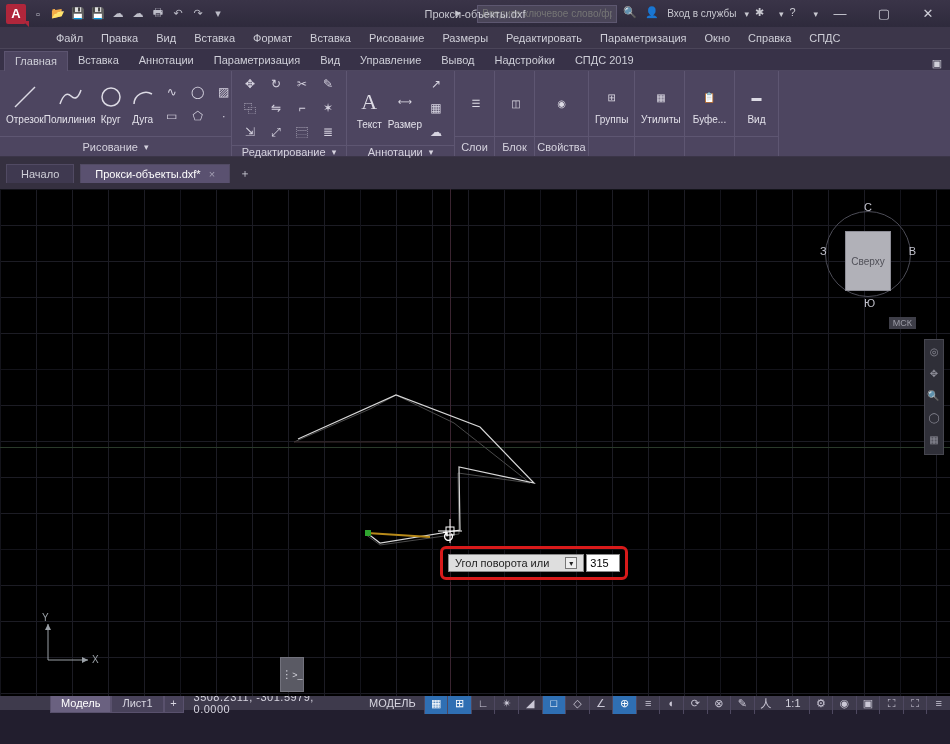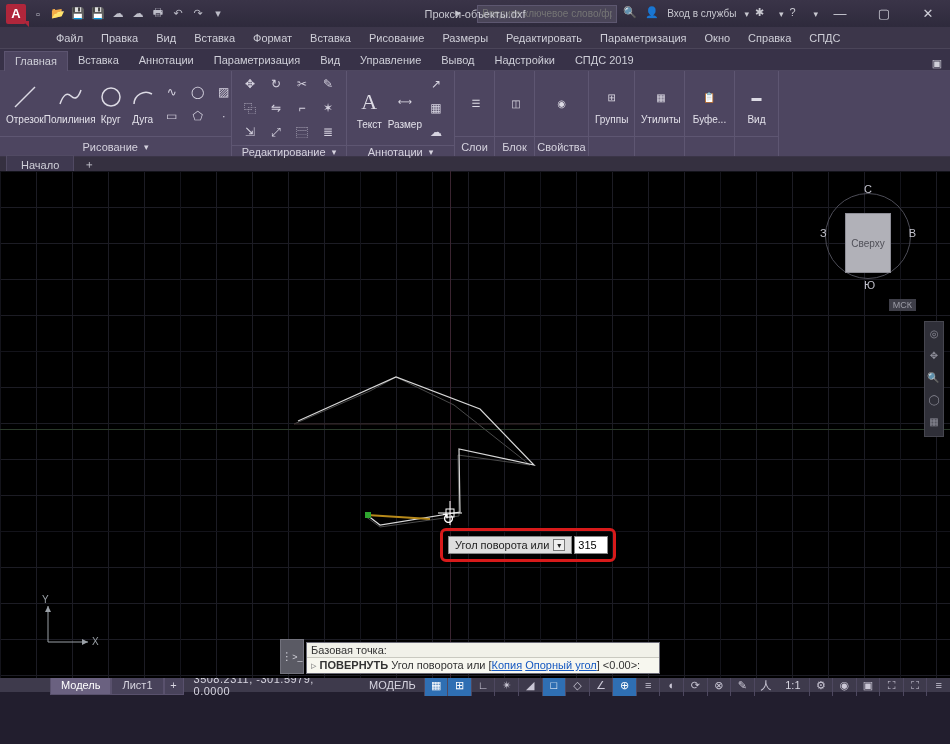"Начало" .filetabs { height: 14px -> 32px }
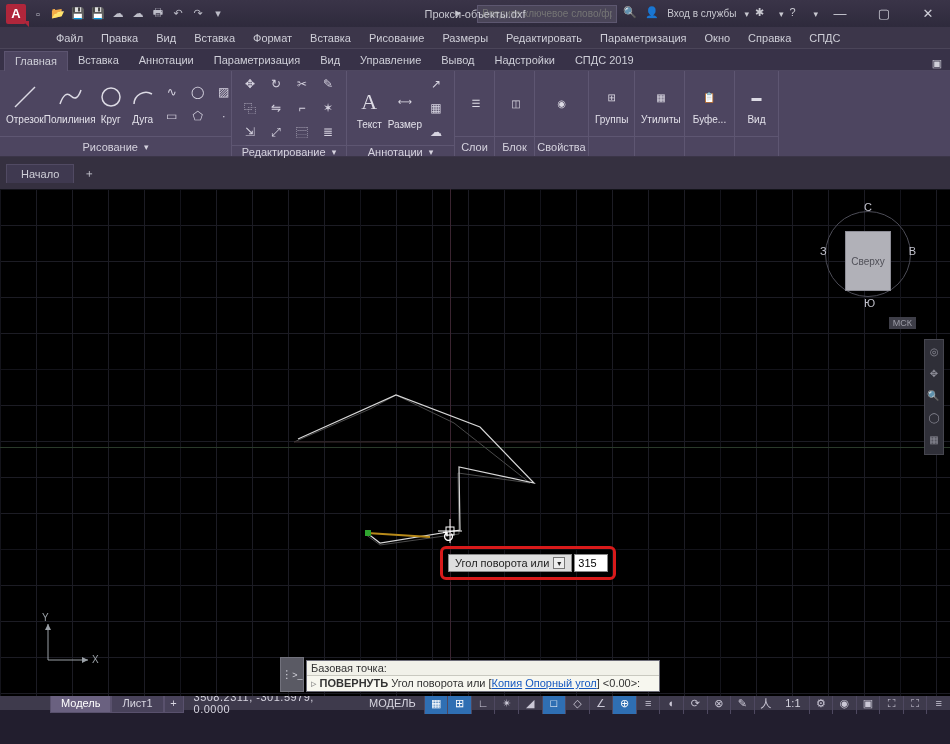"Прокси-объекты.dxf* ×" div.ft { html: none -> <div><span>Прокси-объекты.dxf*</span><span>×</span></div> }
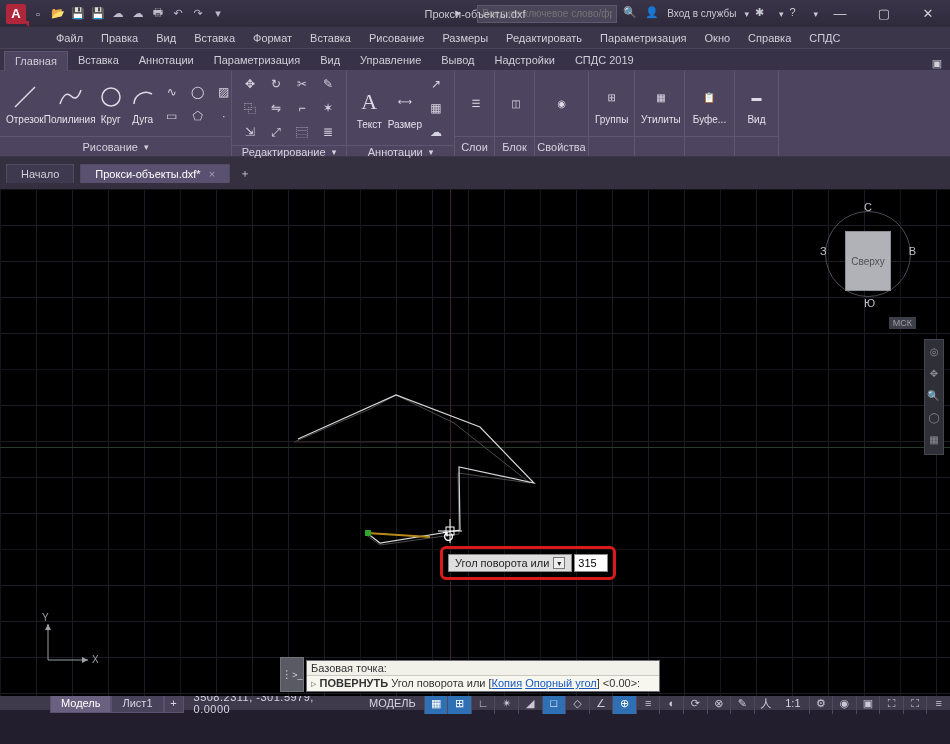"Угол поворота или" .dyn-input .lbl { gap: 4px -> 16px }
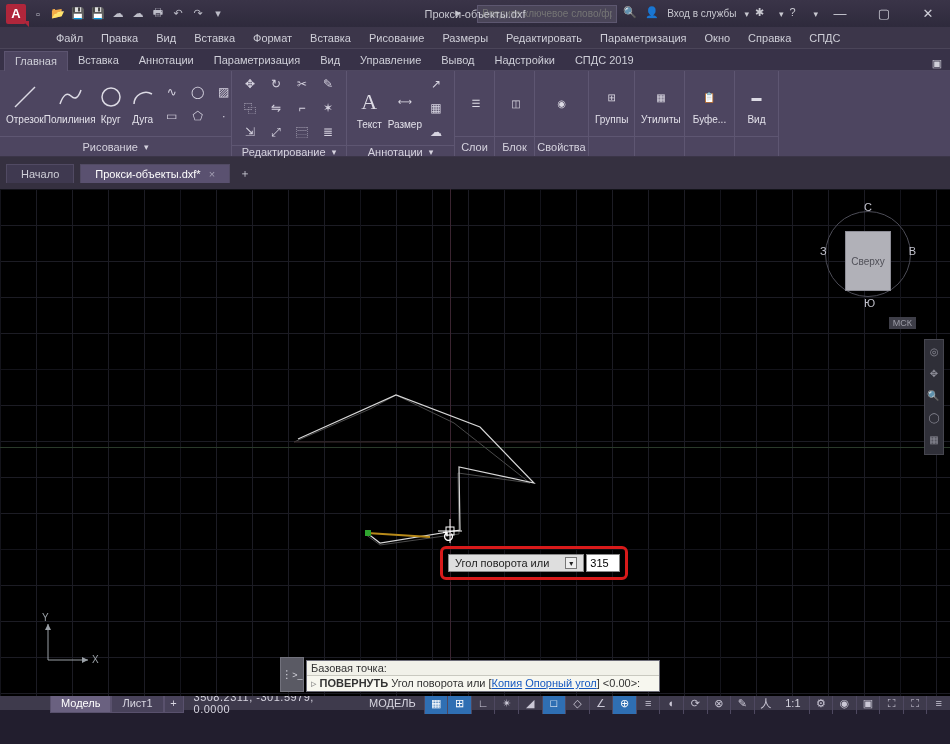"Базовая точка:" div.cmdline-wrap { html: <div> <div>Базовая точка:</div> <div> <span>▹ </span><span>ПОВЕРНУТЬ</span><span> Угол поворота или [</span><span>Копия</span><span> </span><span>Опорный угол</span><span>] &lt;0.00&gt;:</span> </div> </div> -> none }
